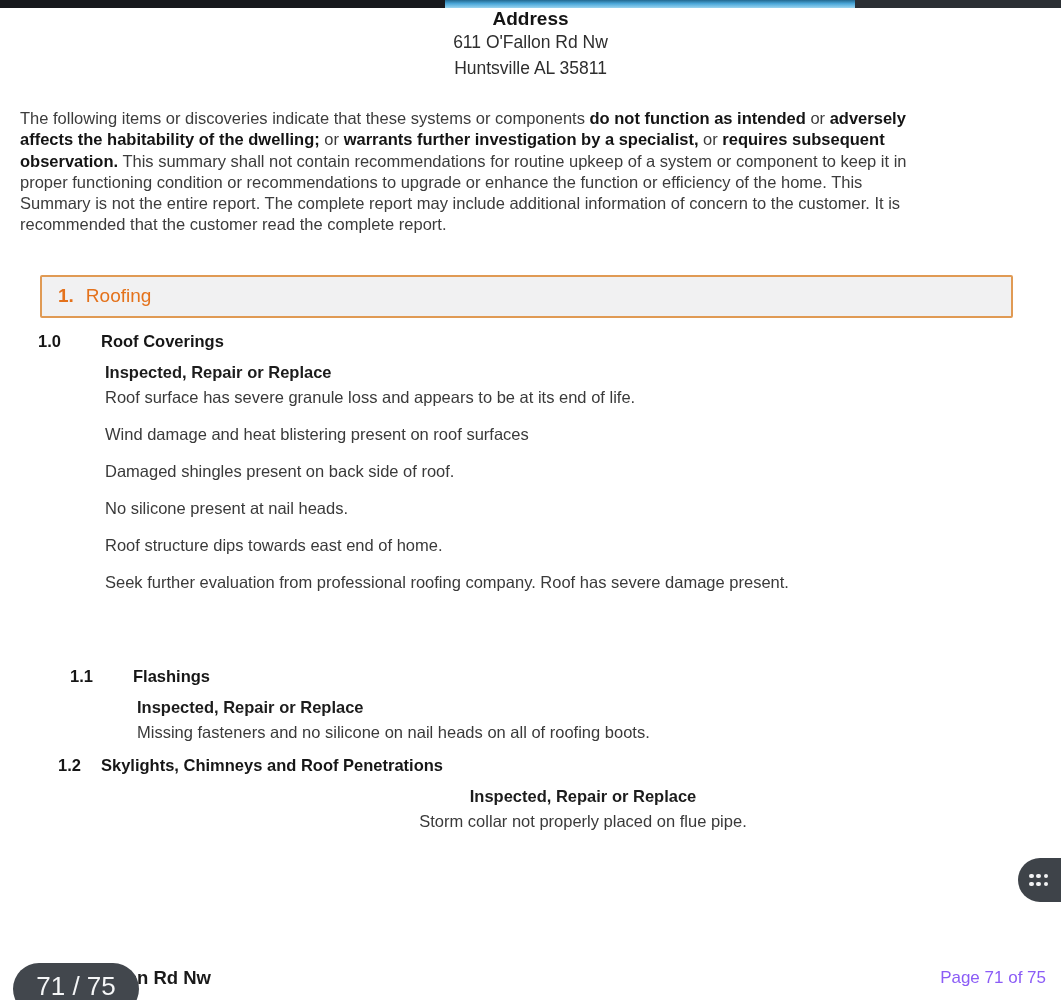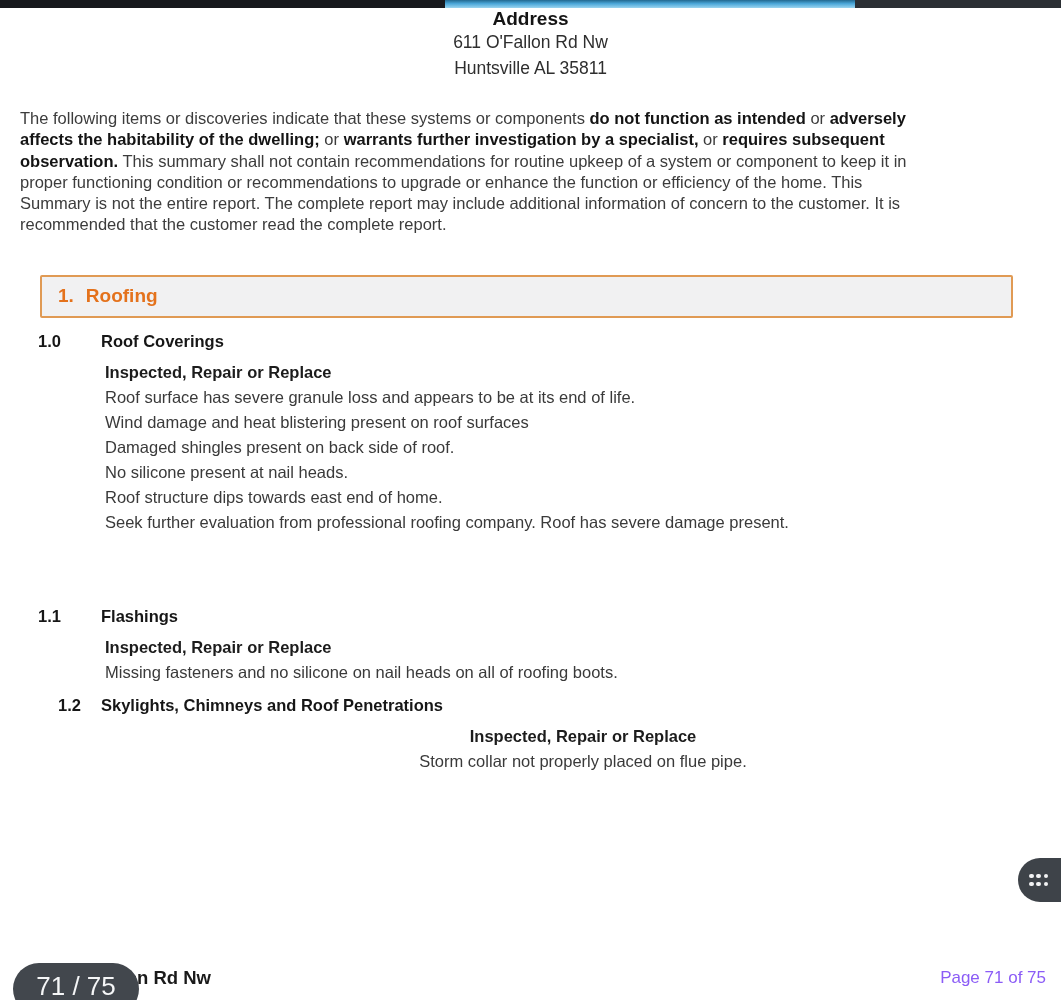"Roofing" .banner .btitle { font-weight: 700 -> 400 }
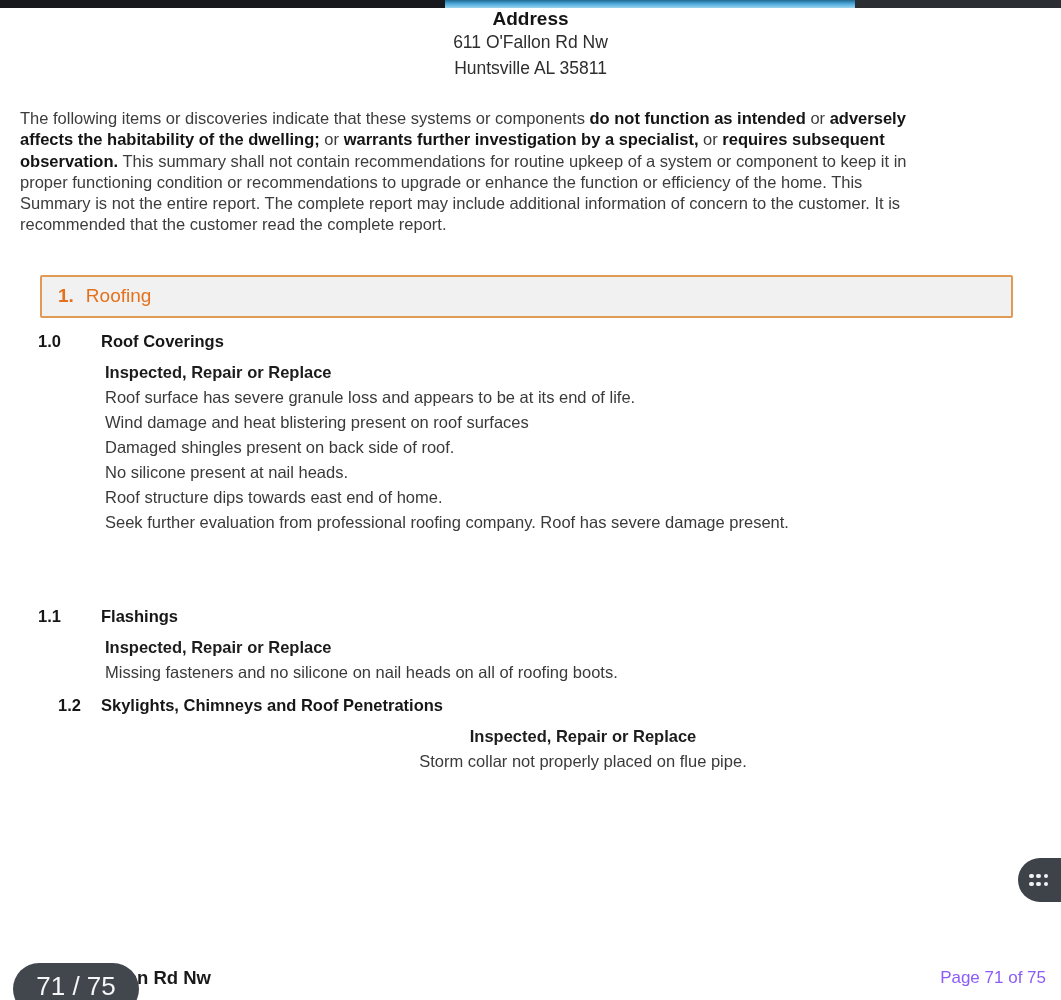"Wind damage and heat blistering" .finding + .finding { margin-top: 4px -> 16px }
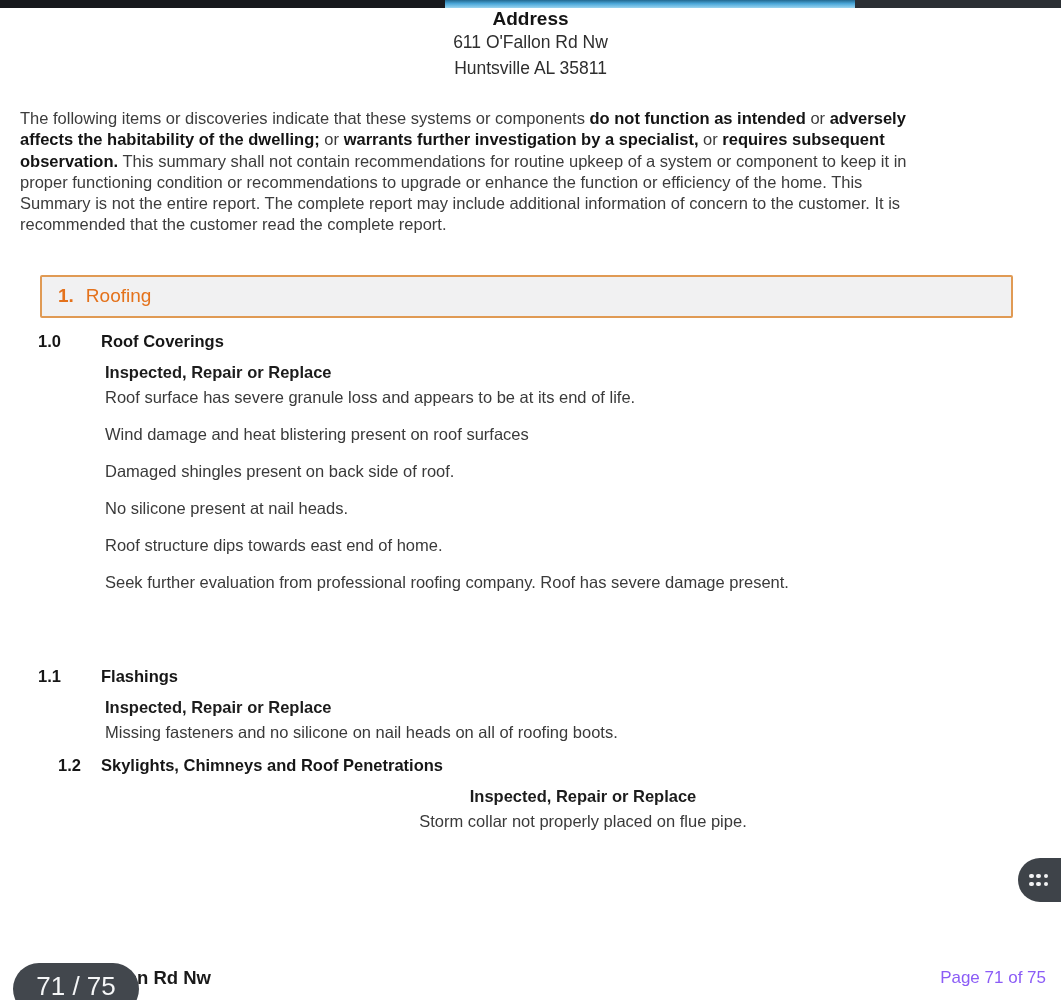"1.1" .item:nth-child(2) { padding-left: none -> 32px }
